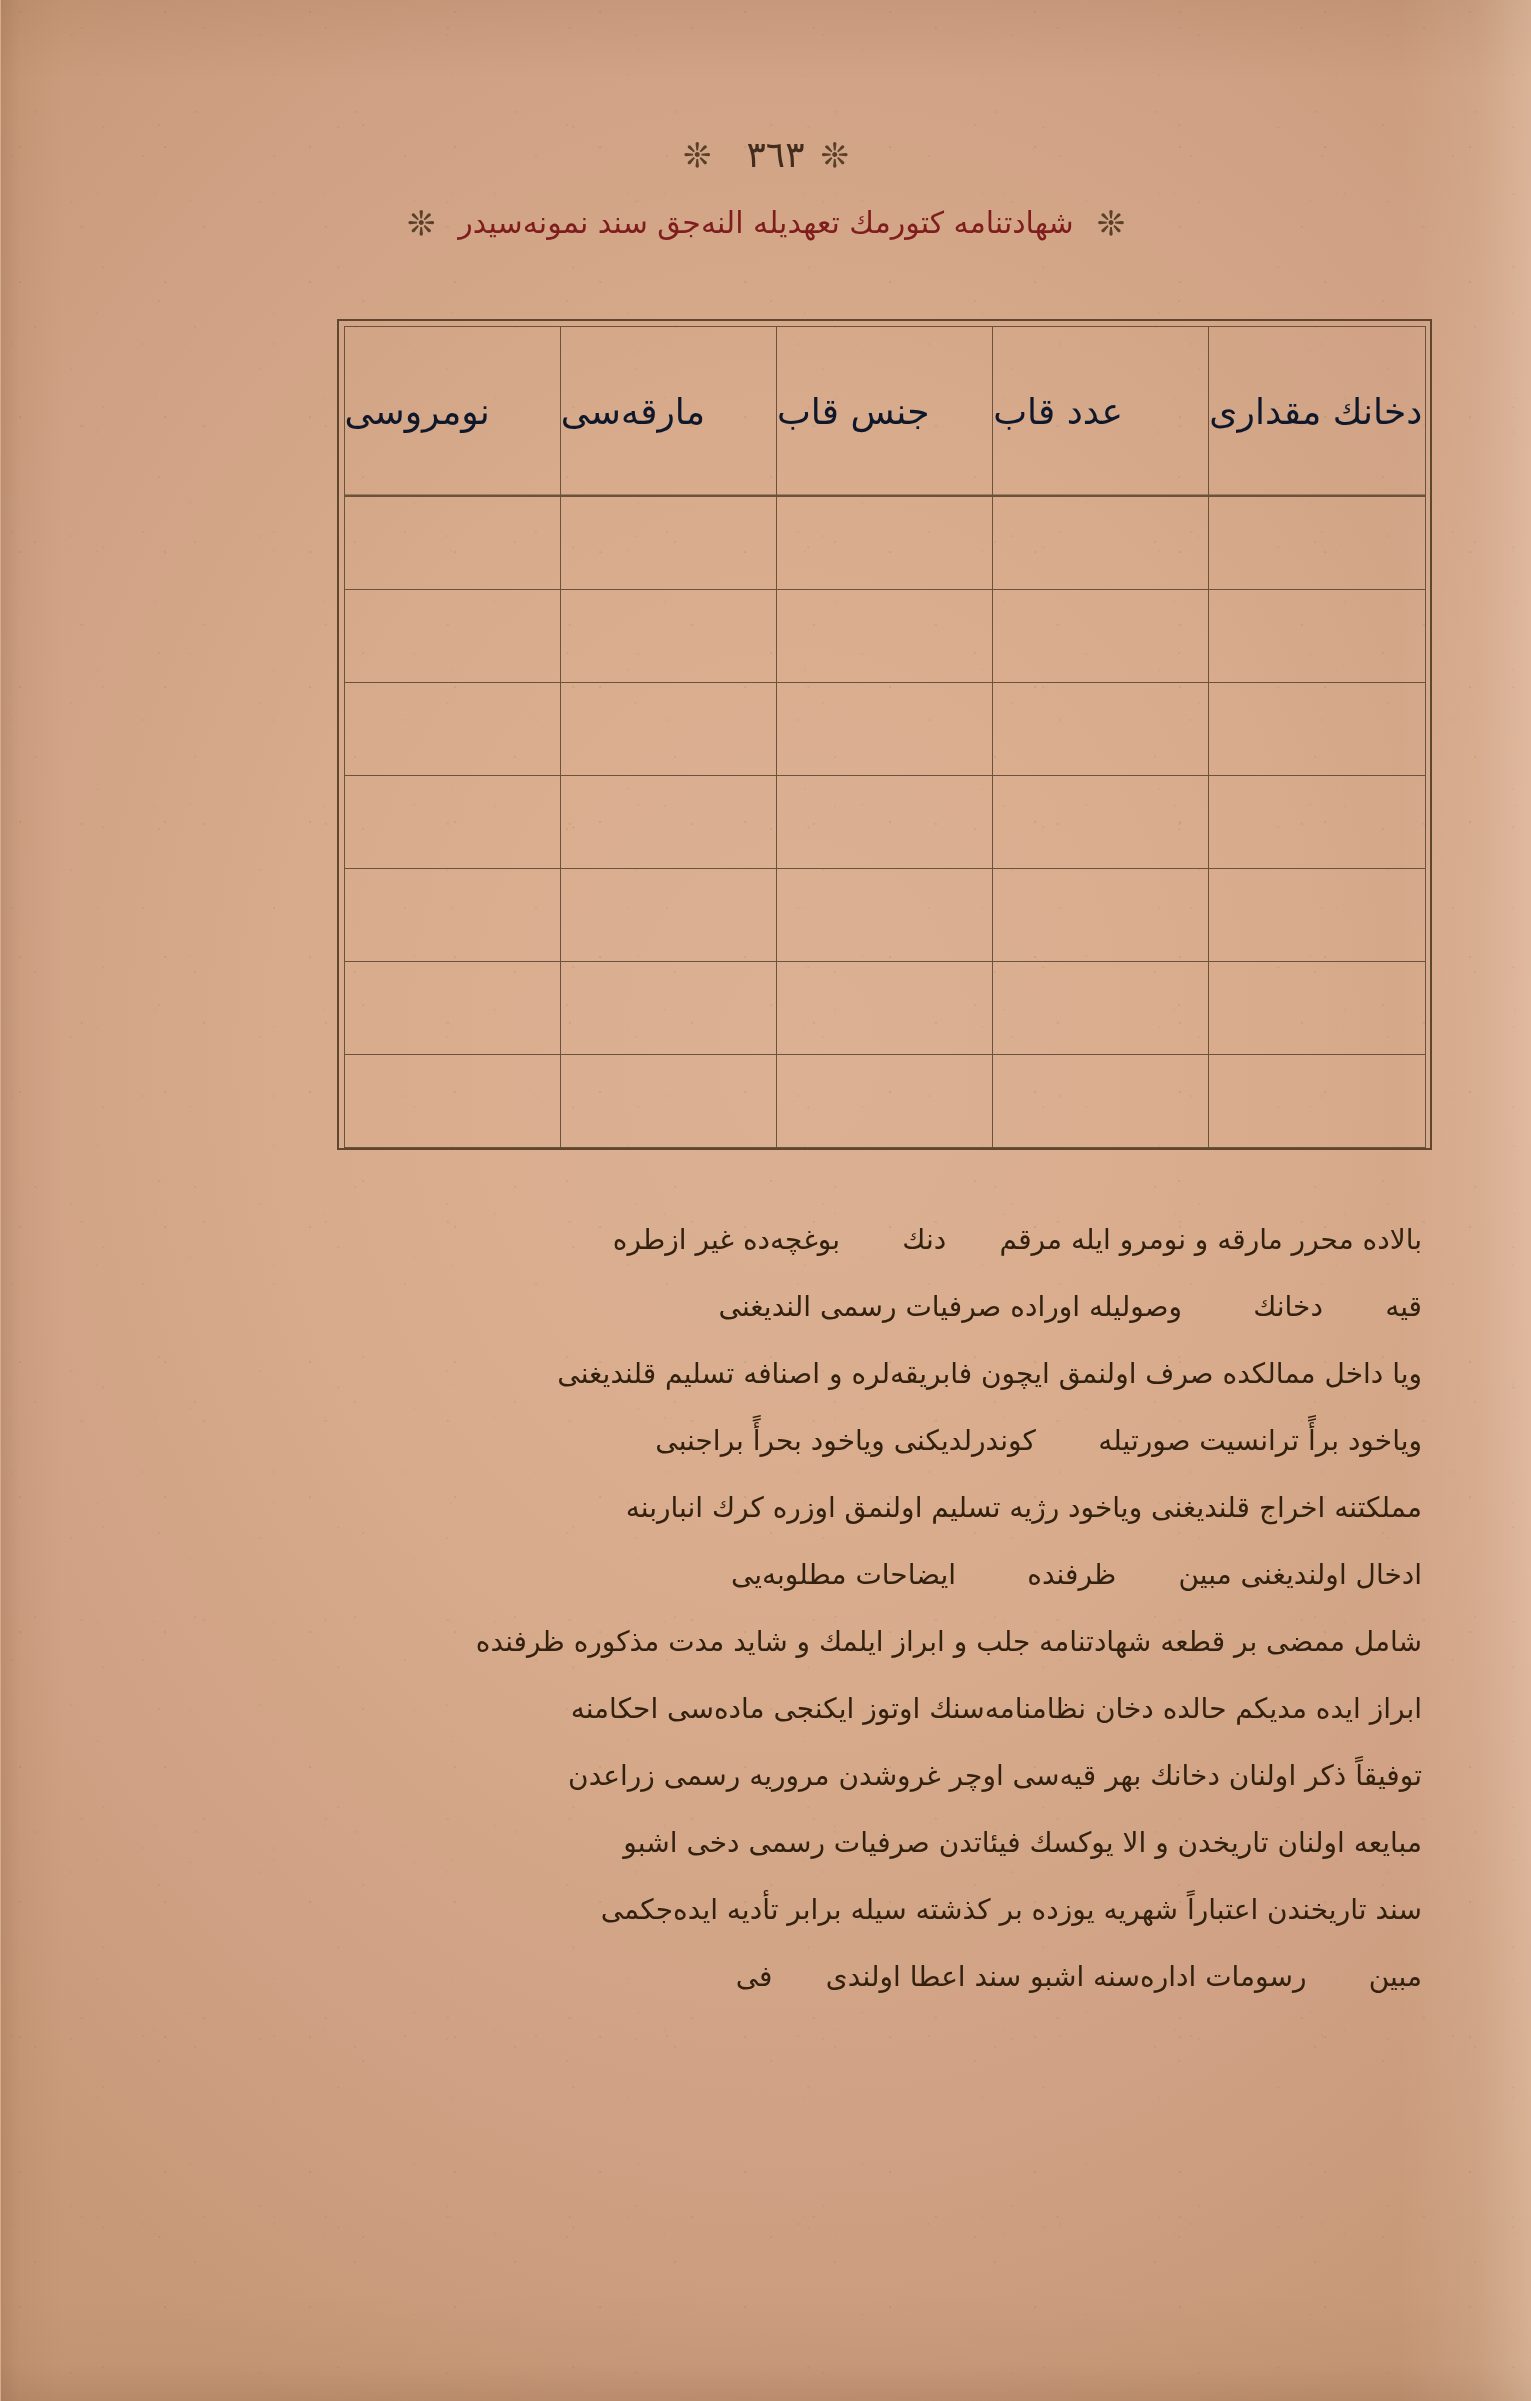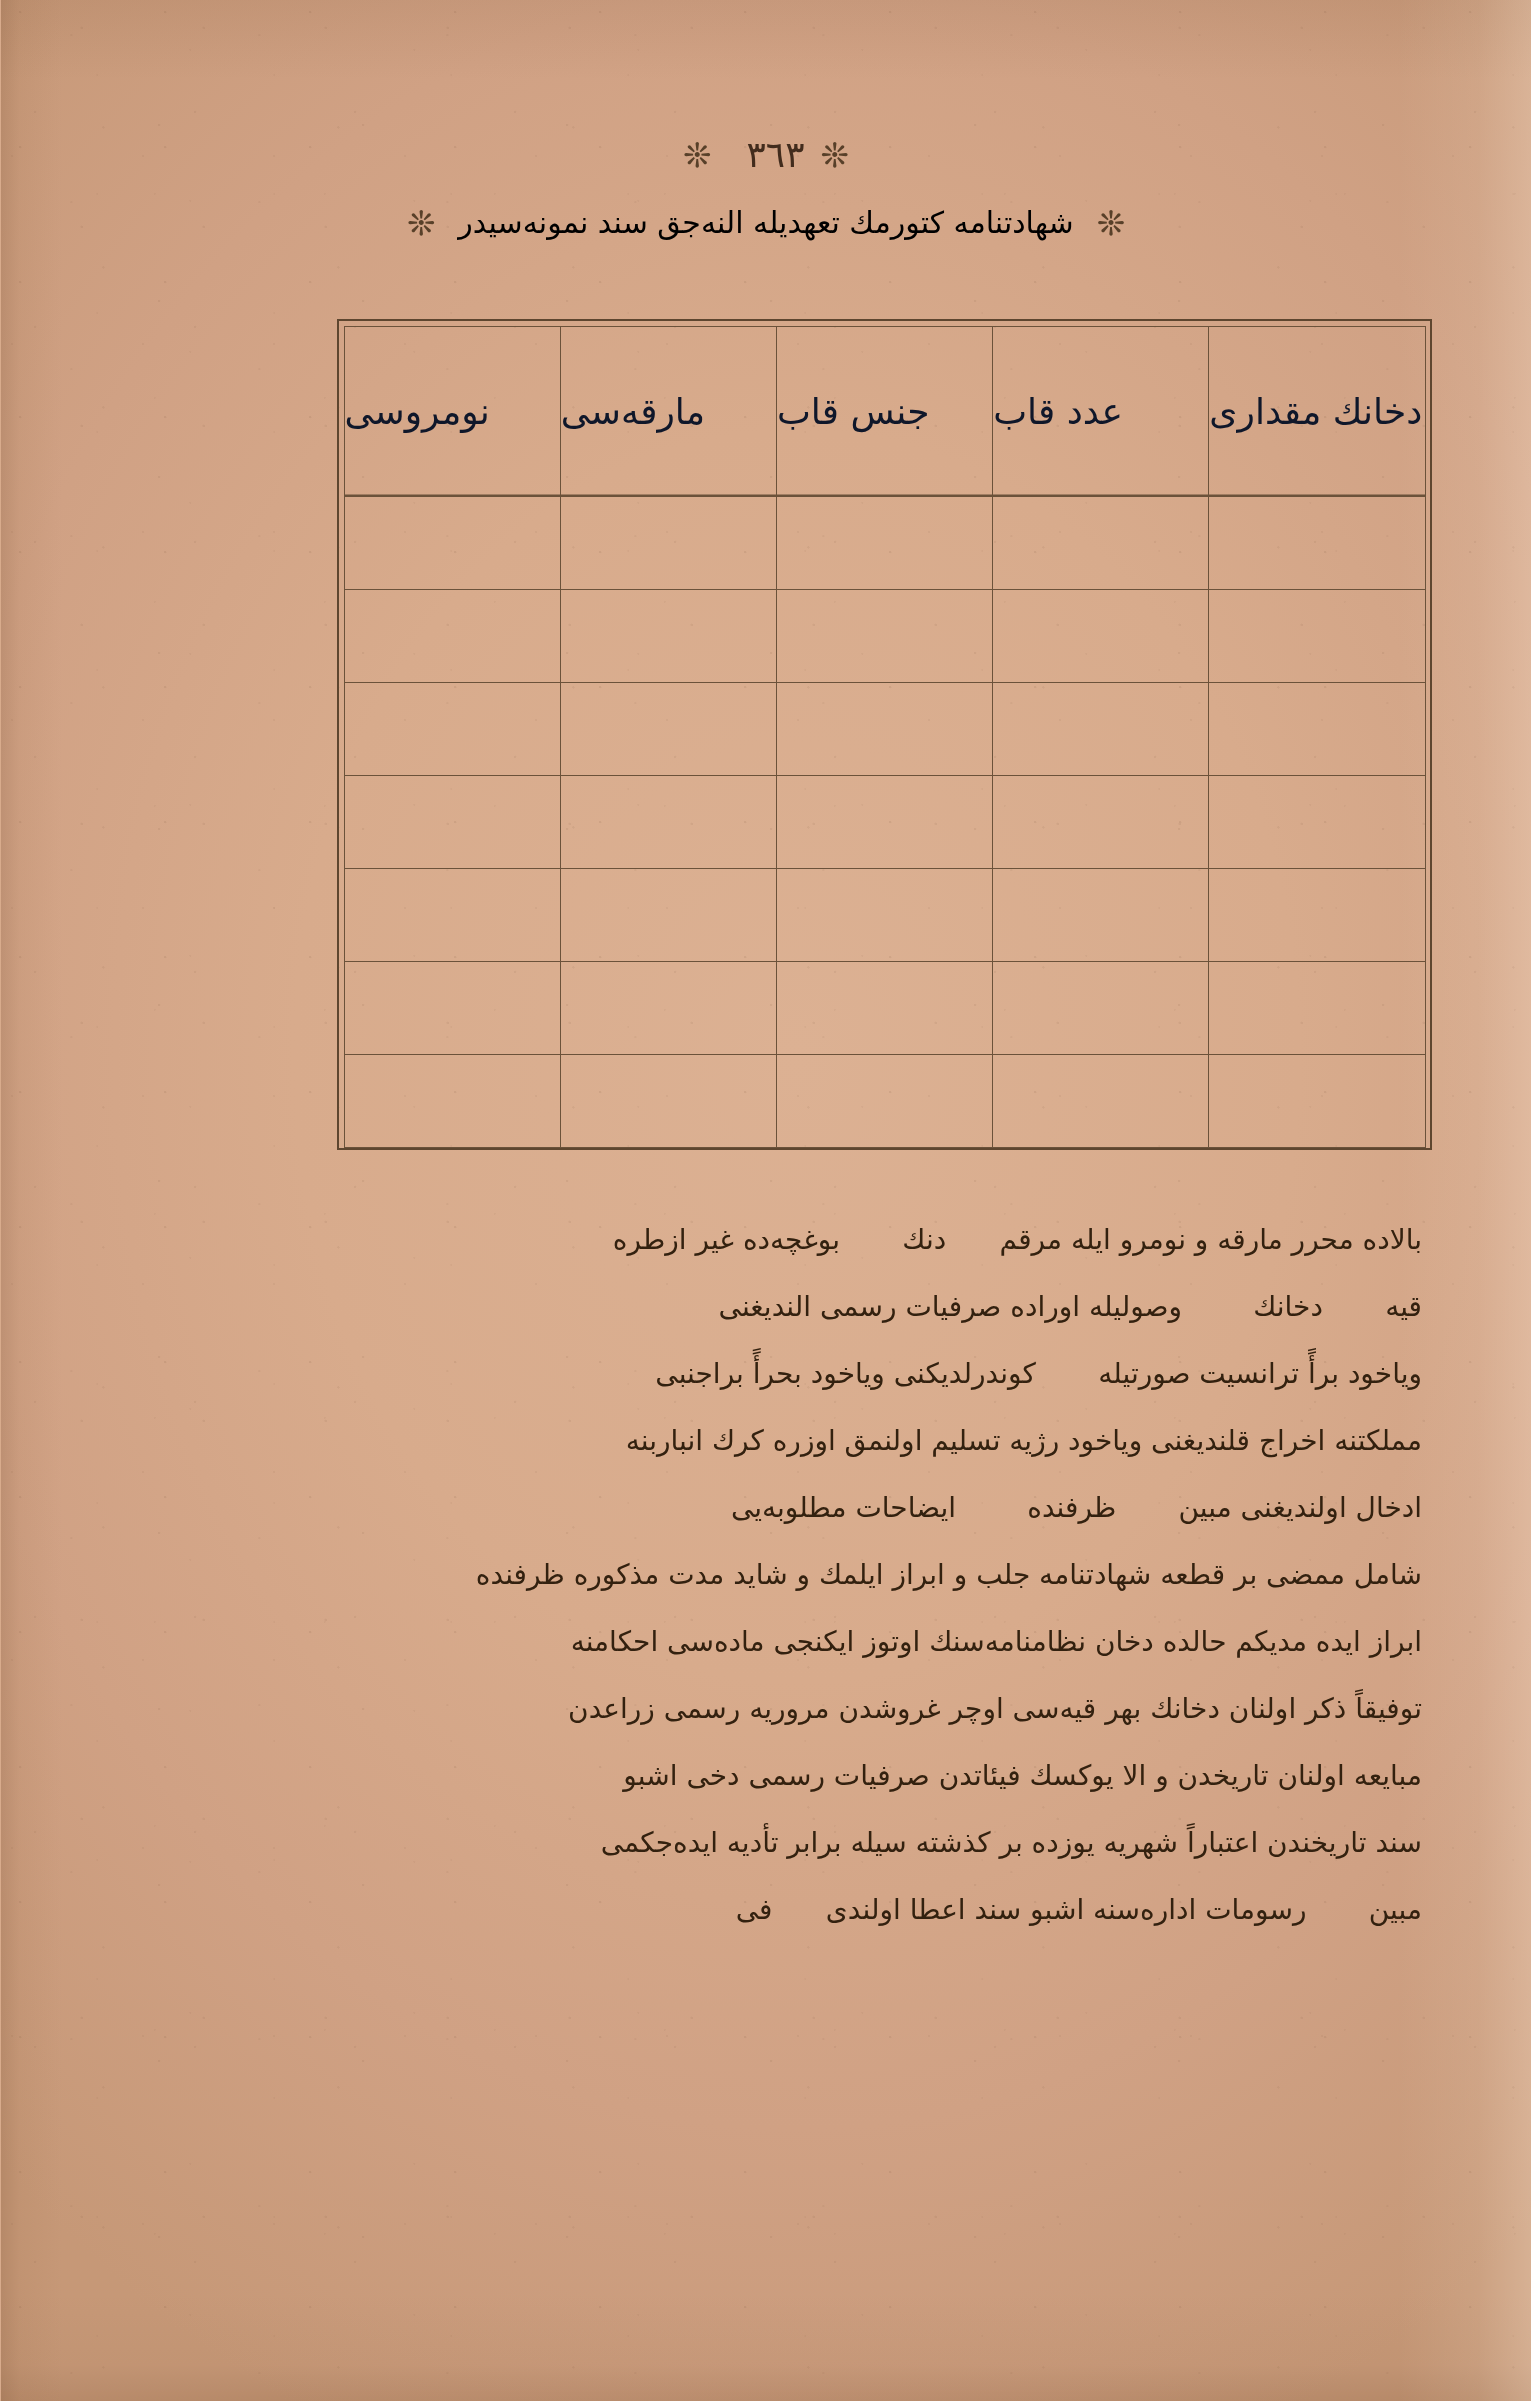"شهادتنامه كتورمك تعهديله النه‌جق سند" #title-text { color: #000000 -> #7f1d1d }
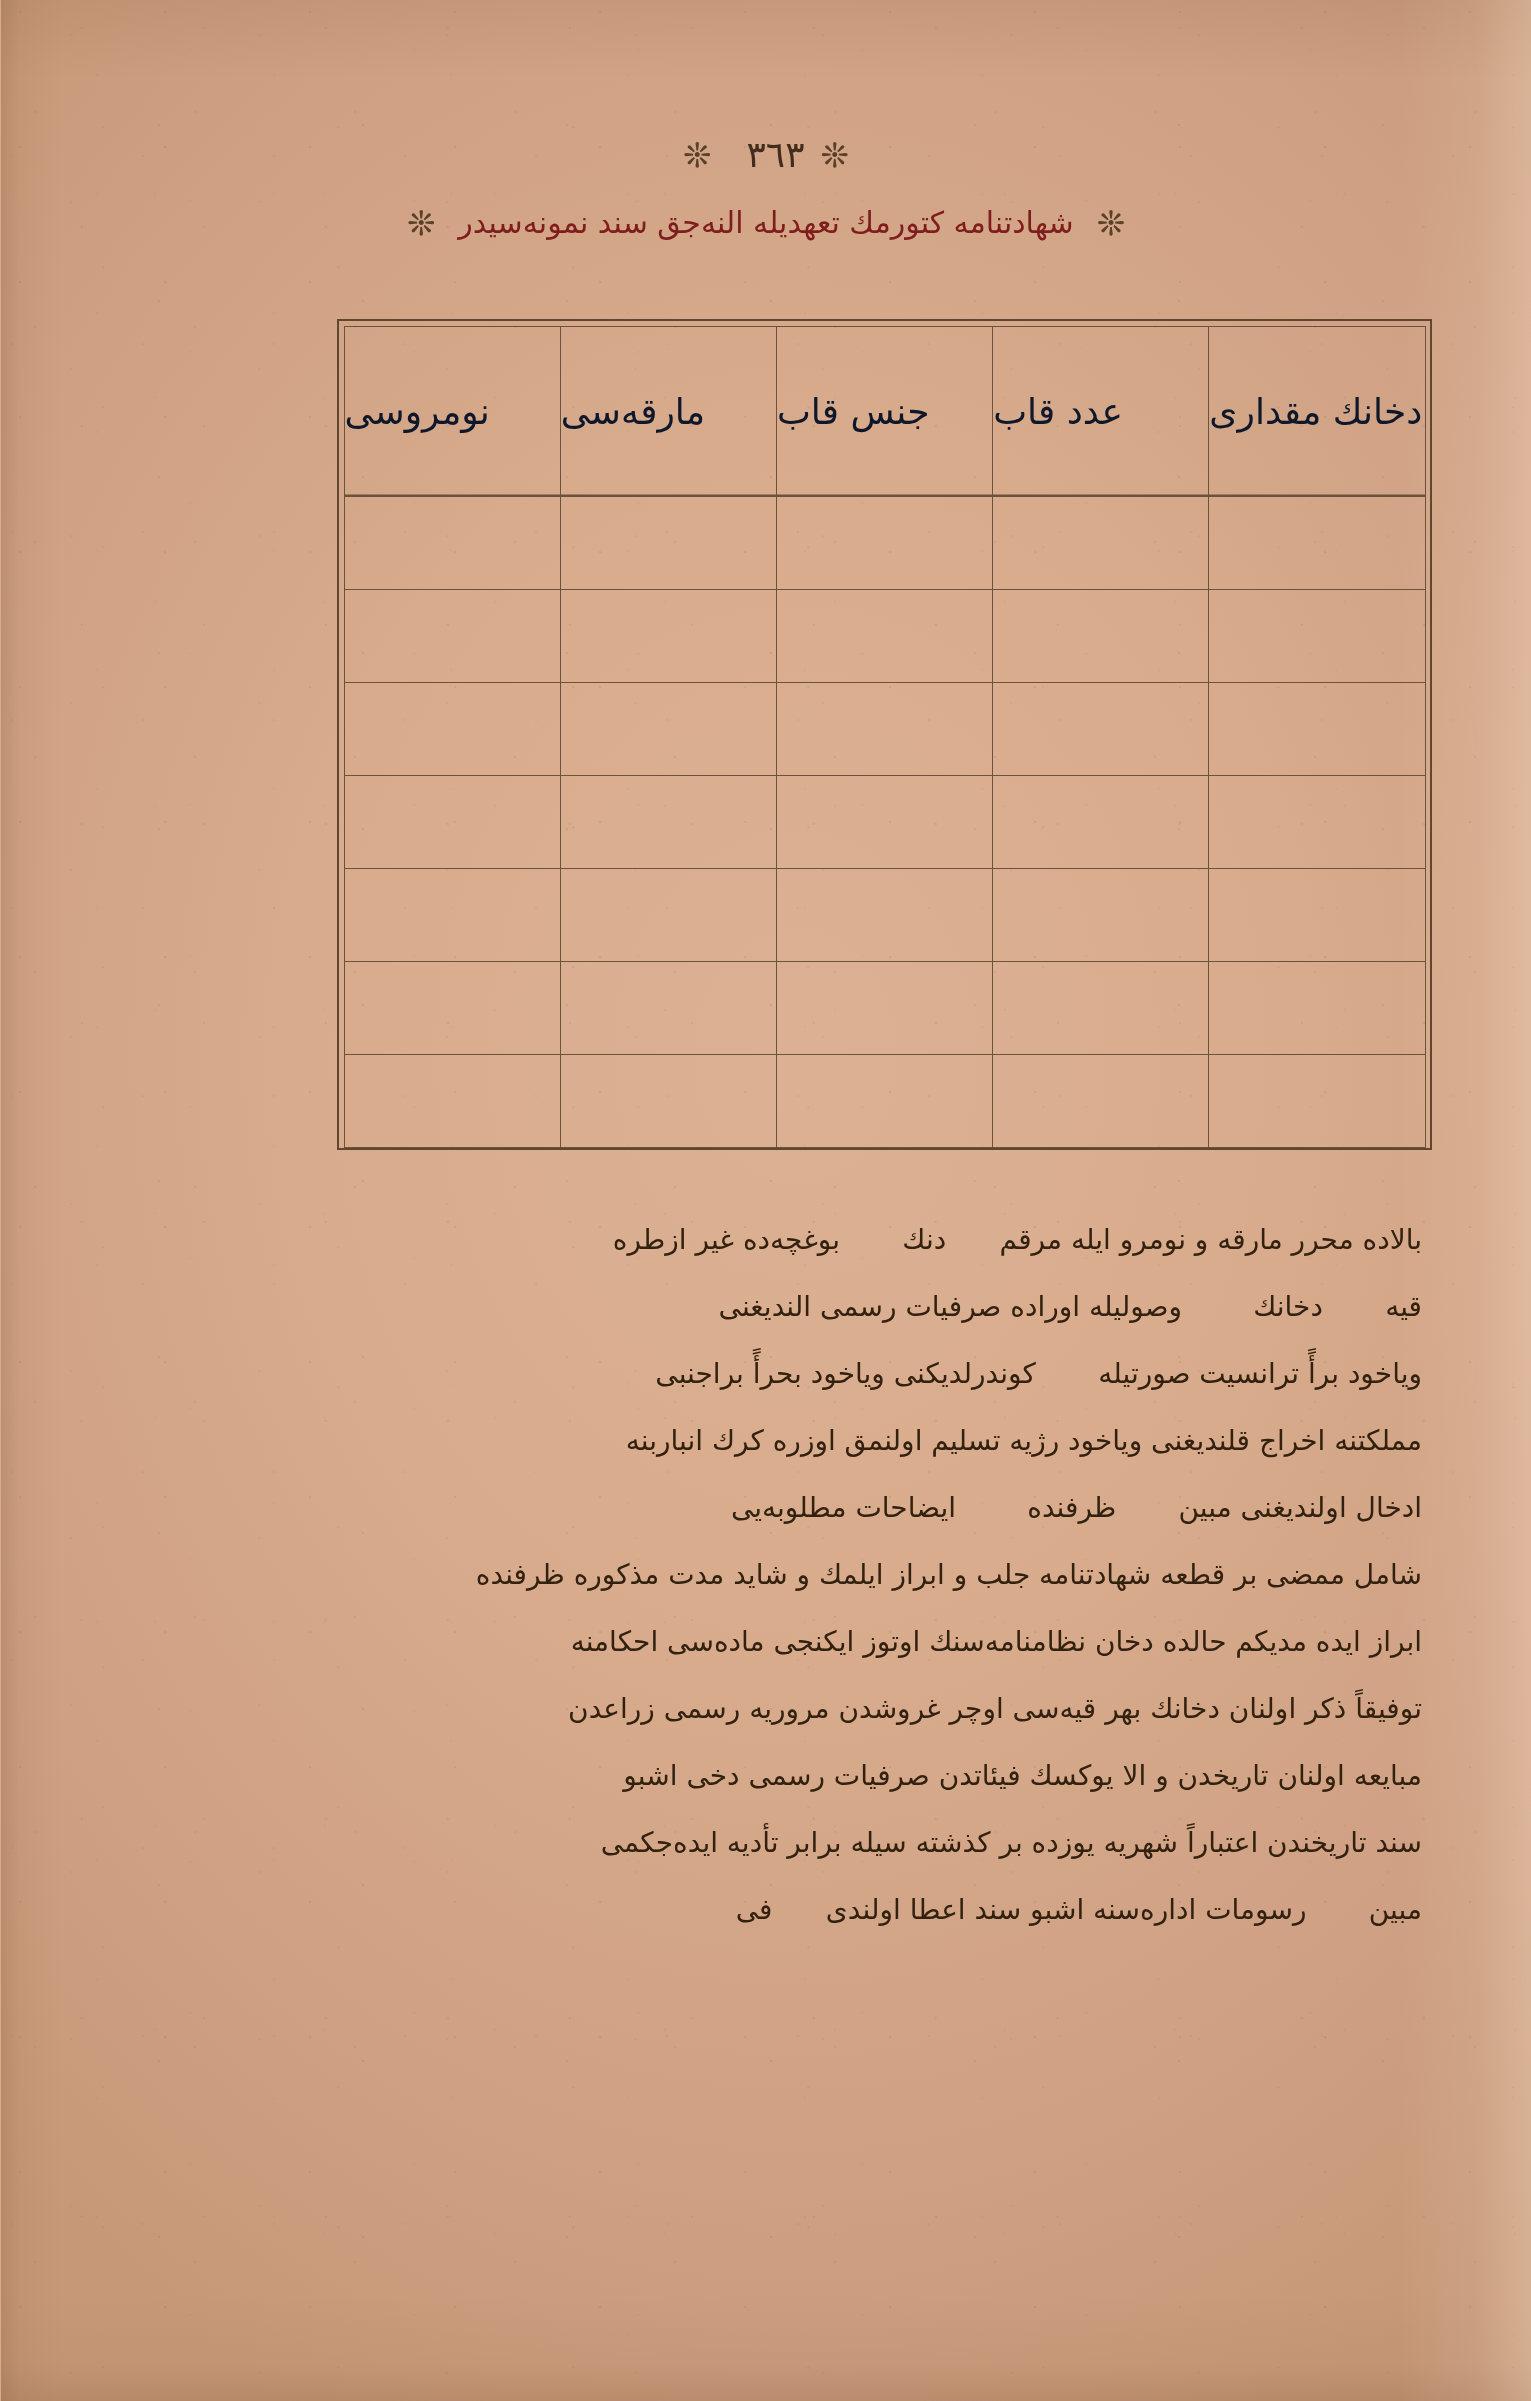"ويا داخل ممالكده صرف اولنمق" span.ln { html: none -> <span>ويا داخل ممالكده صرف اولنمق ايچون فابريقه‌لره و اصنافه تسليم قلنديغنى</span> }
